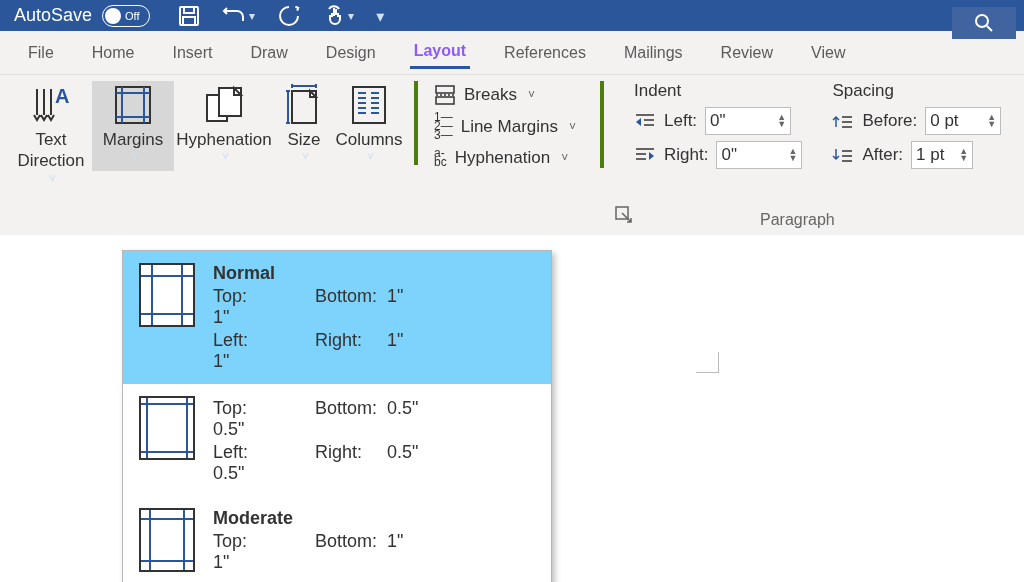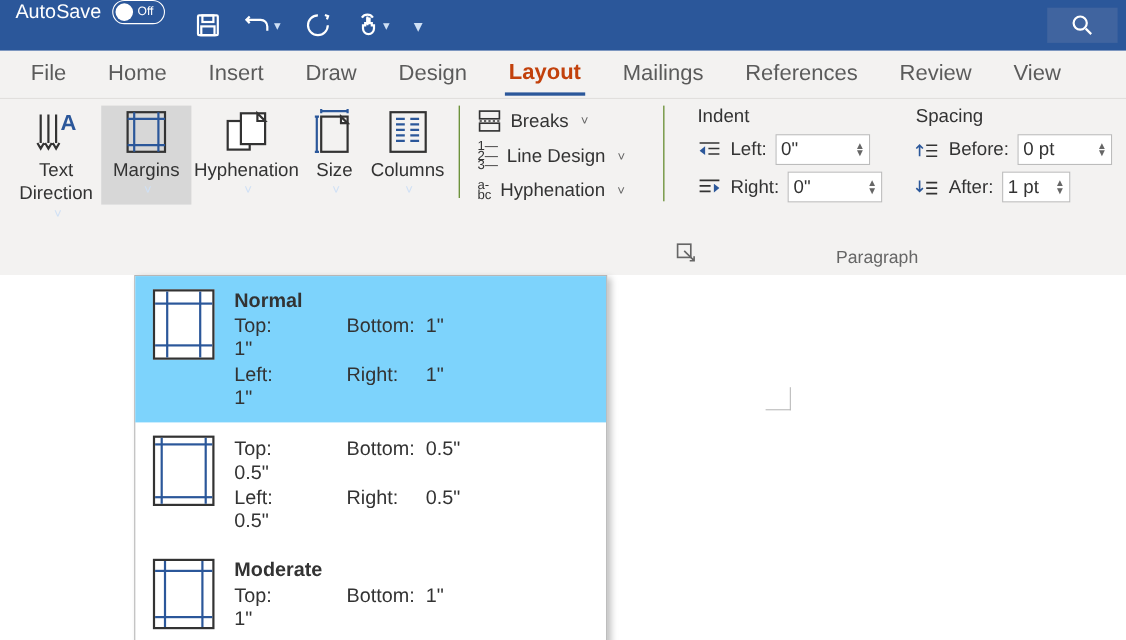"AutoSave" .titlebar { align-items: none -> center; height: 46px -> 31px }
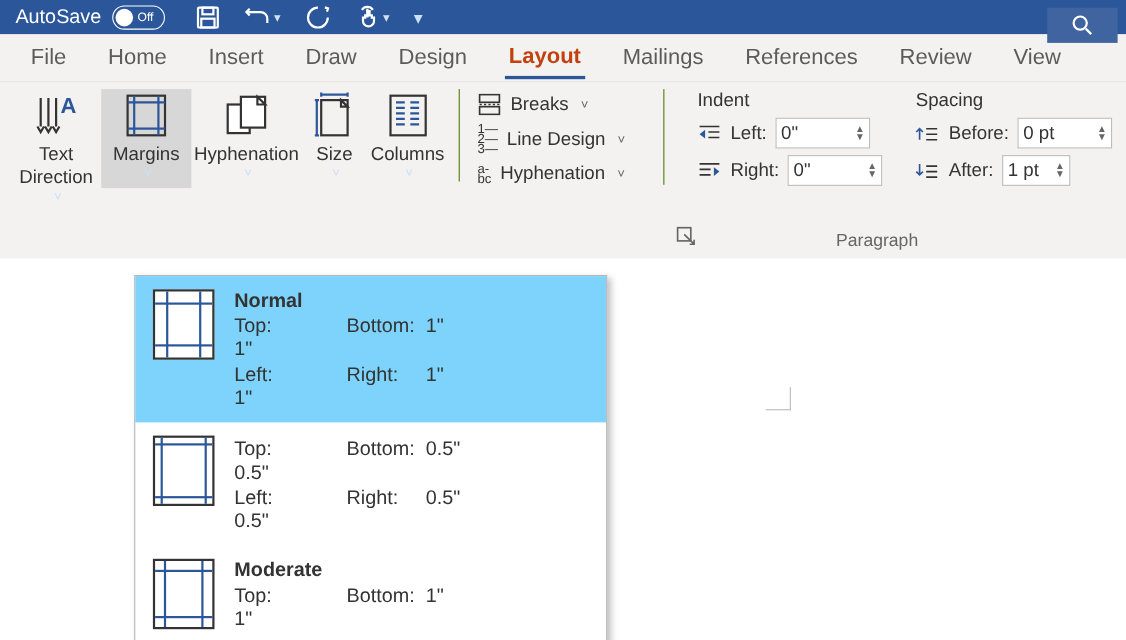"File" .tabs { font-size: 20px -> 16px }
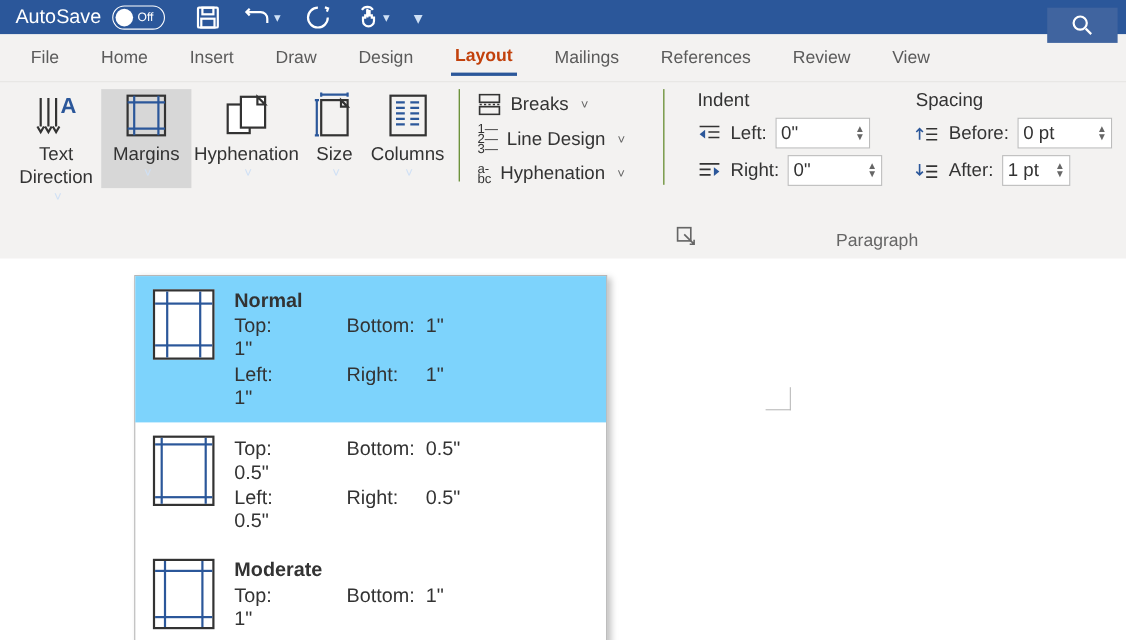"Layout" .tab.active { color: #c2410c -> #8b5cf6 }
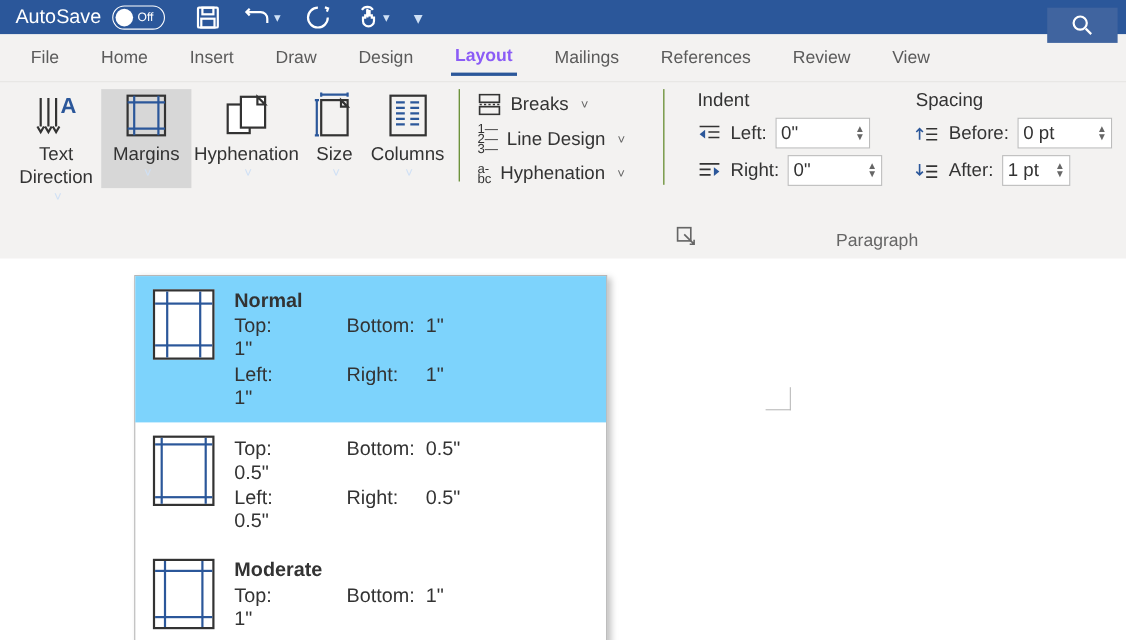"Mailings" span.tab { order: before "References" -> after "References" }
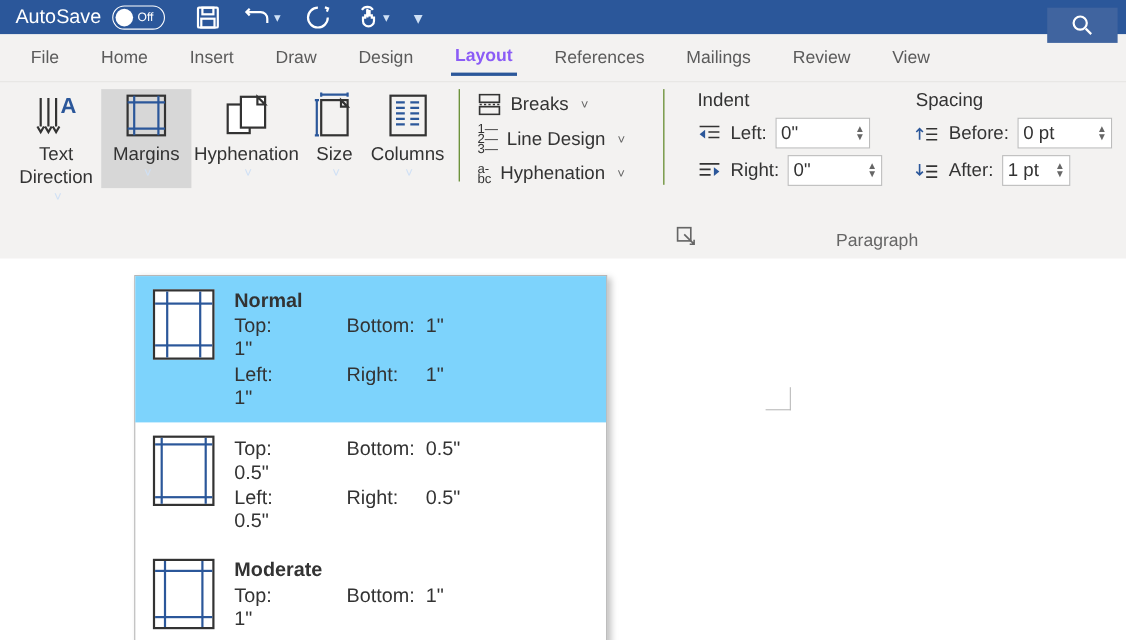"Breaks" .divider-after { border-right: 1px solid #4d7c0f -> 4px solid #4d7c0f }
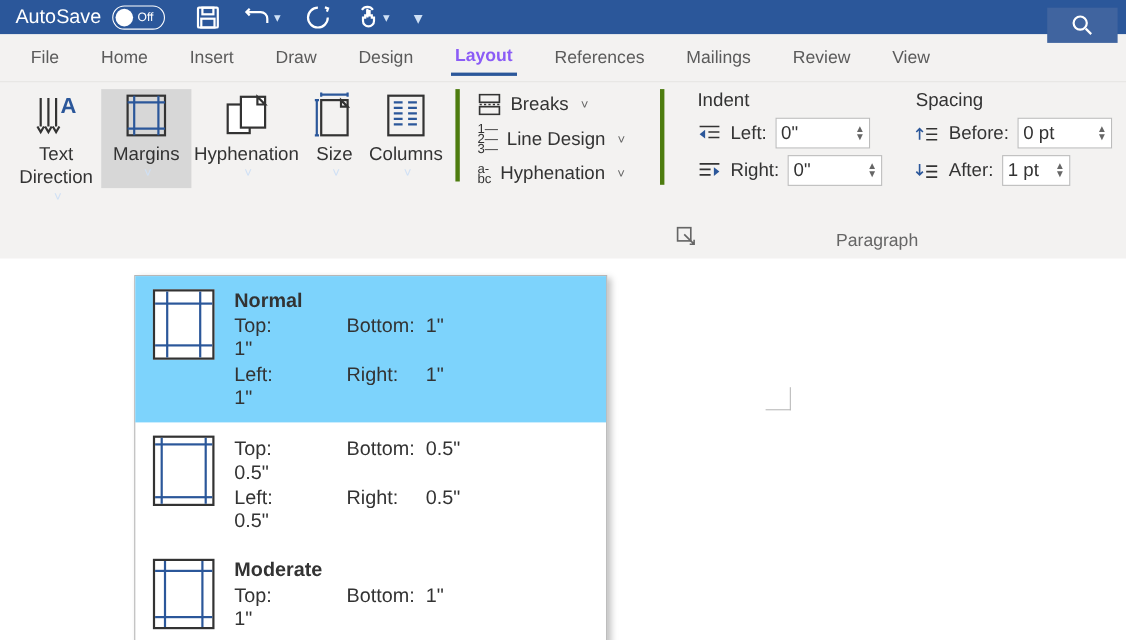"Line Design" span { text: Design -> Margins }
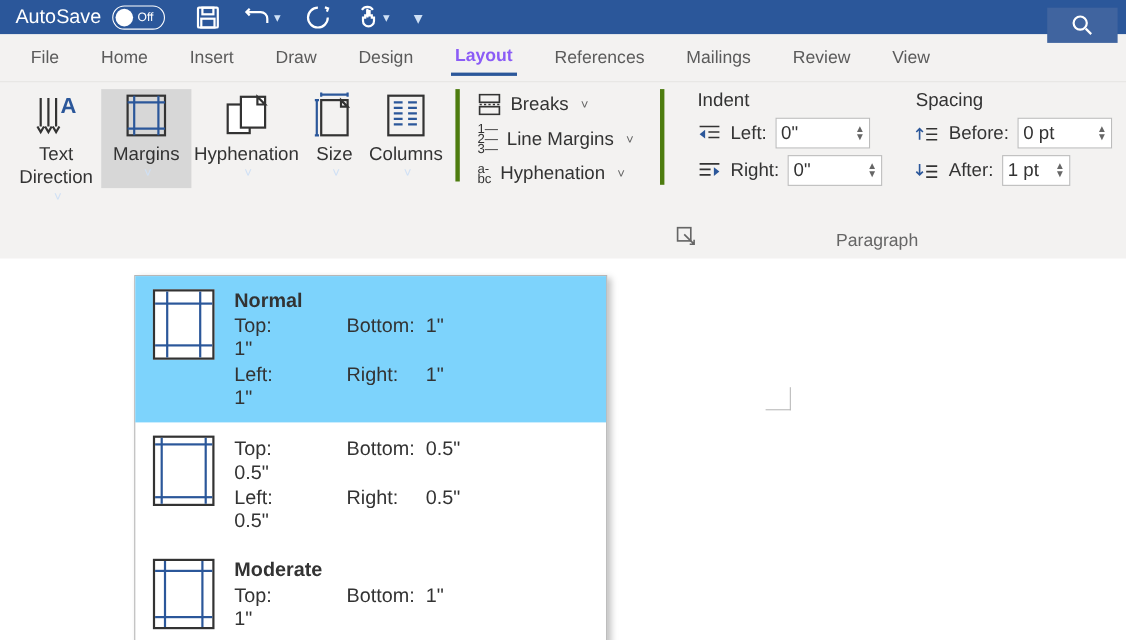"0 pt" div.spin { width: 86px -> 76px }
